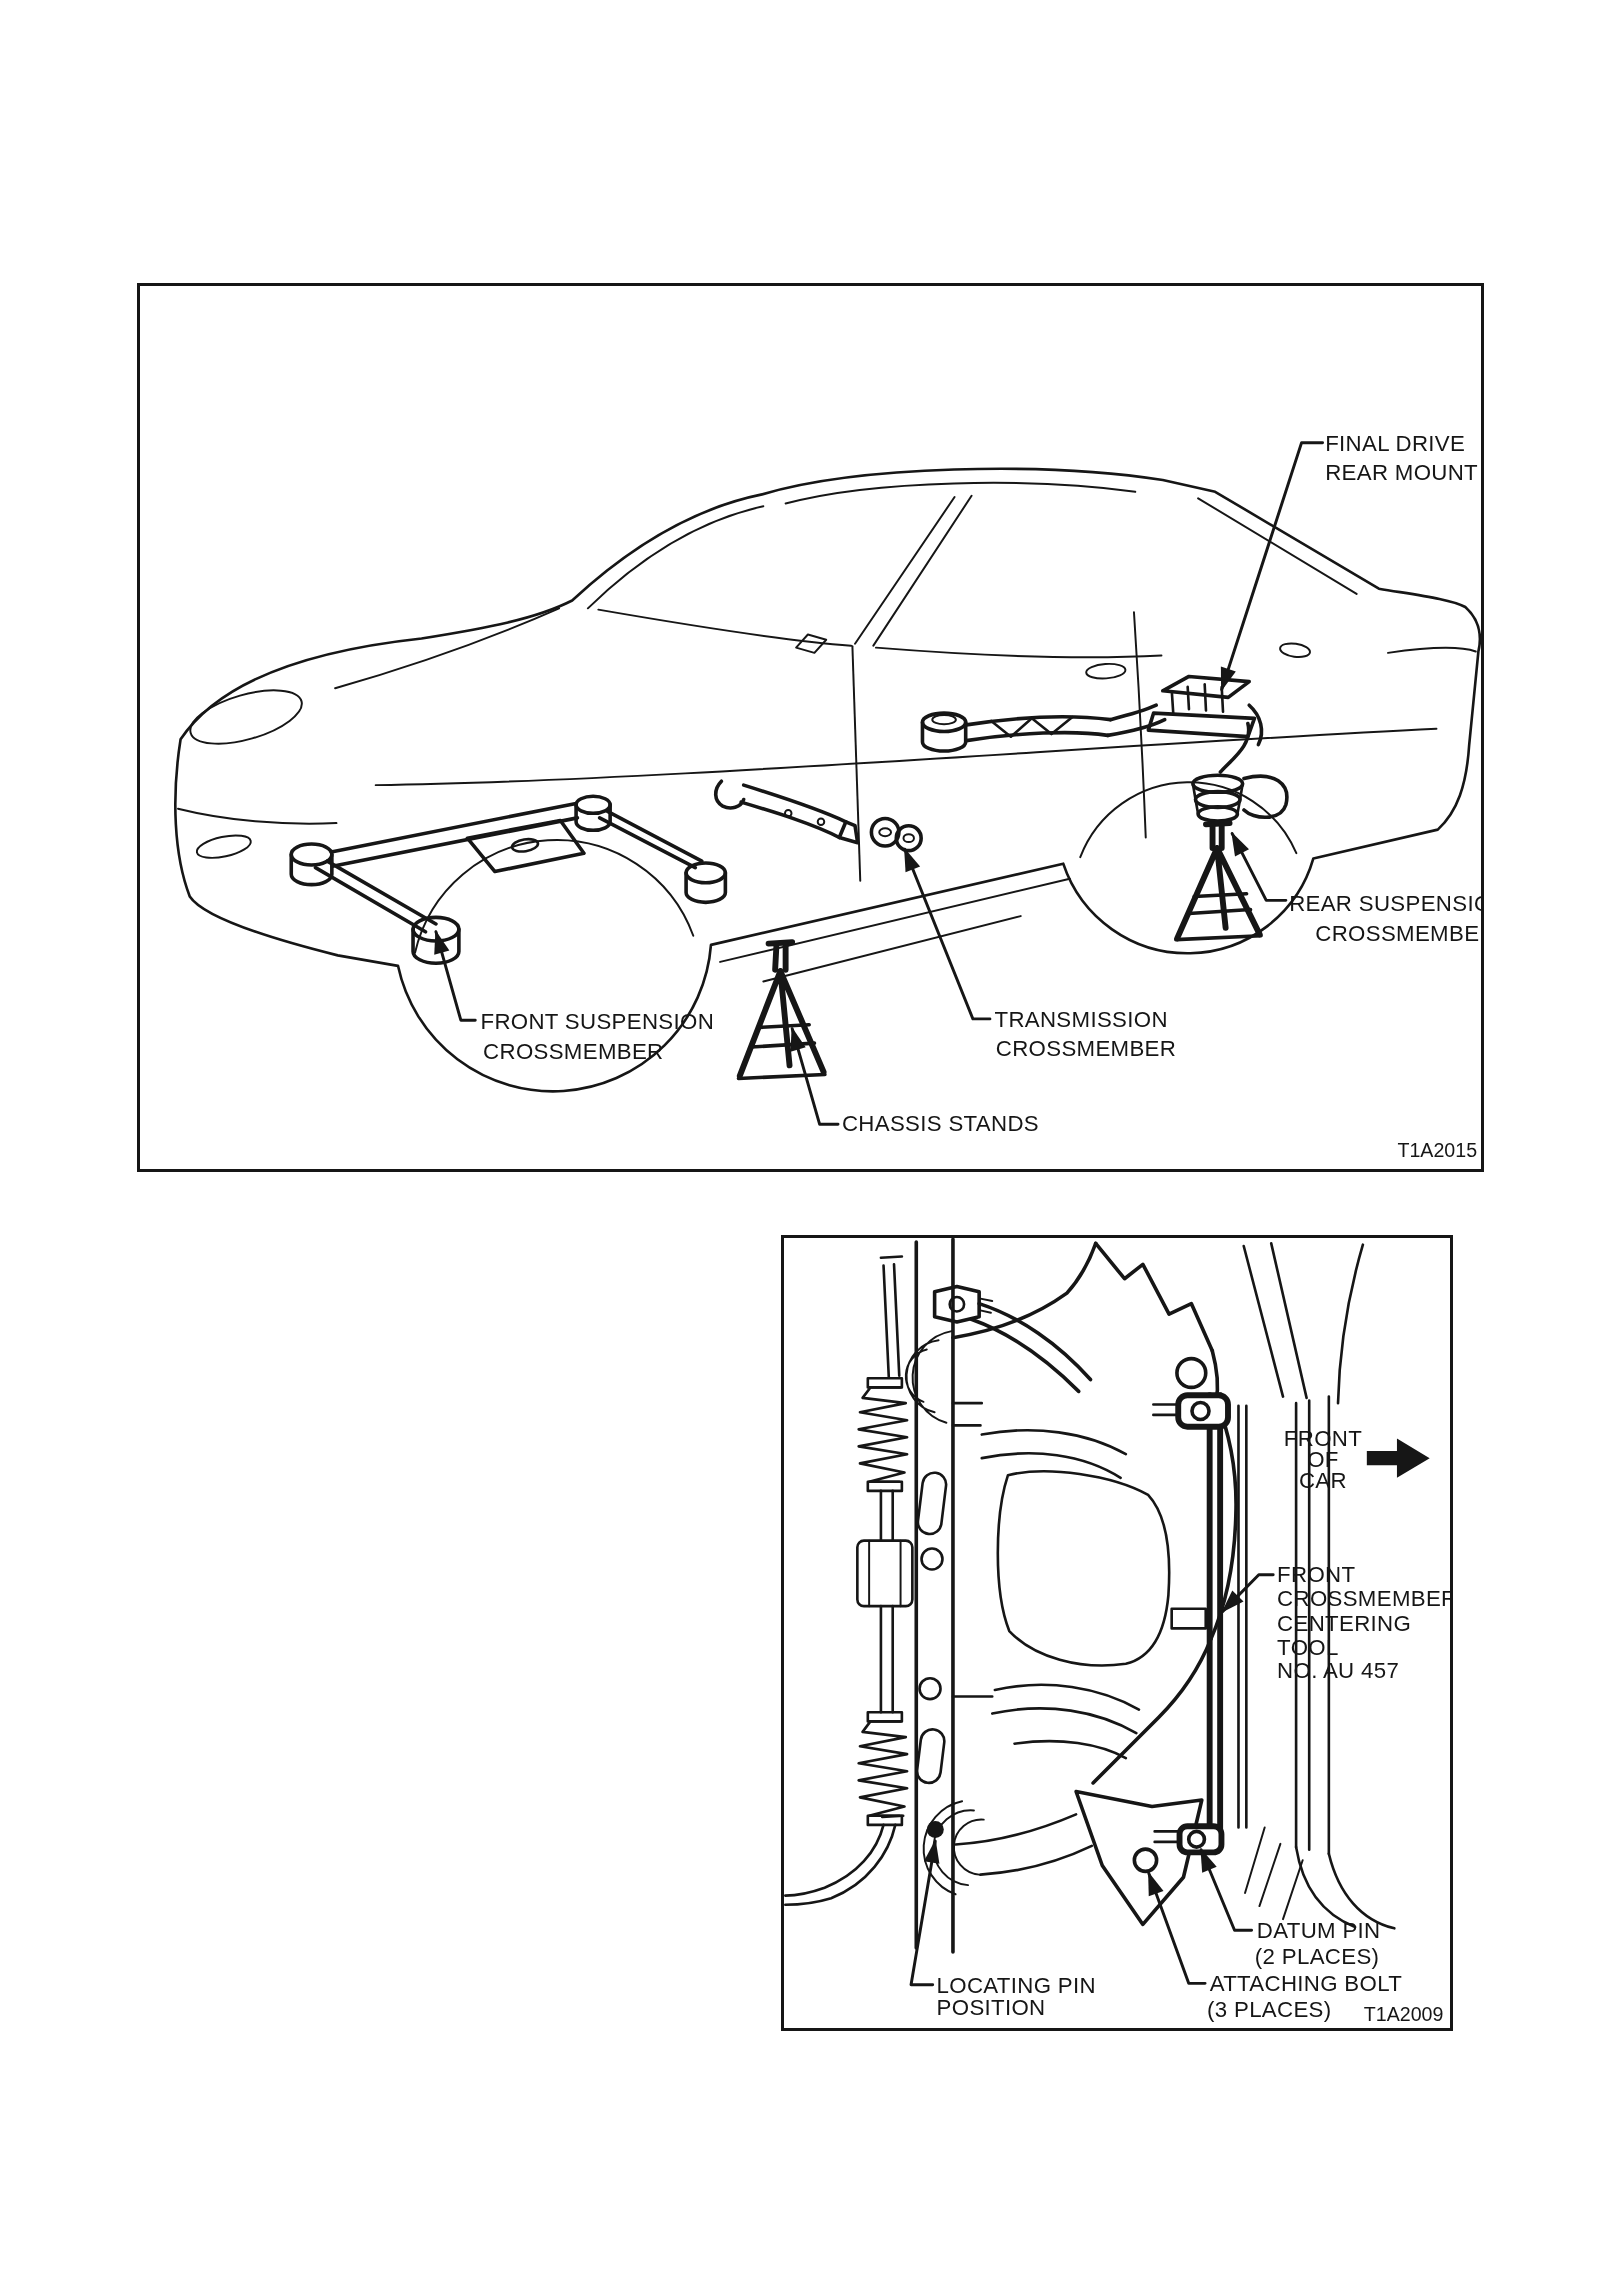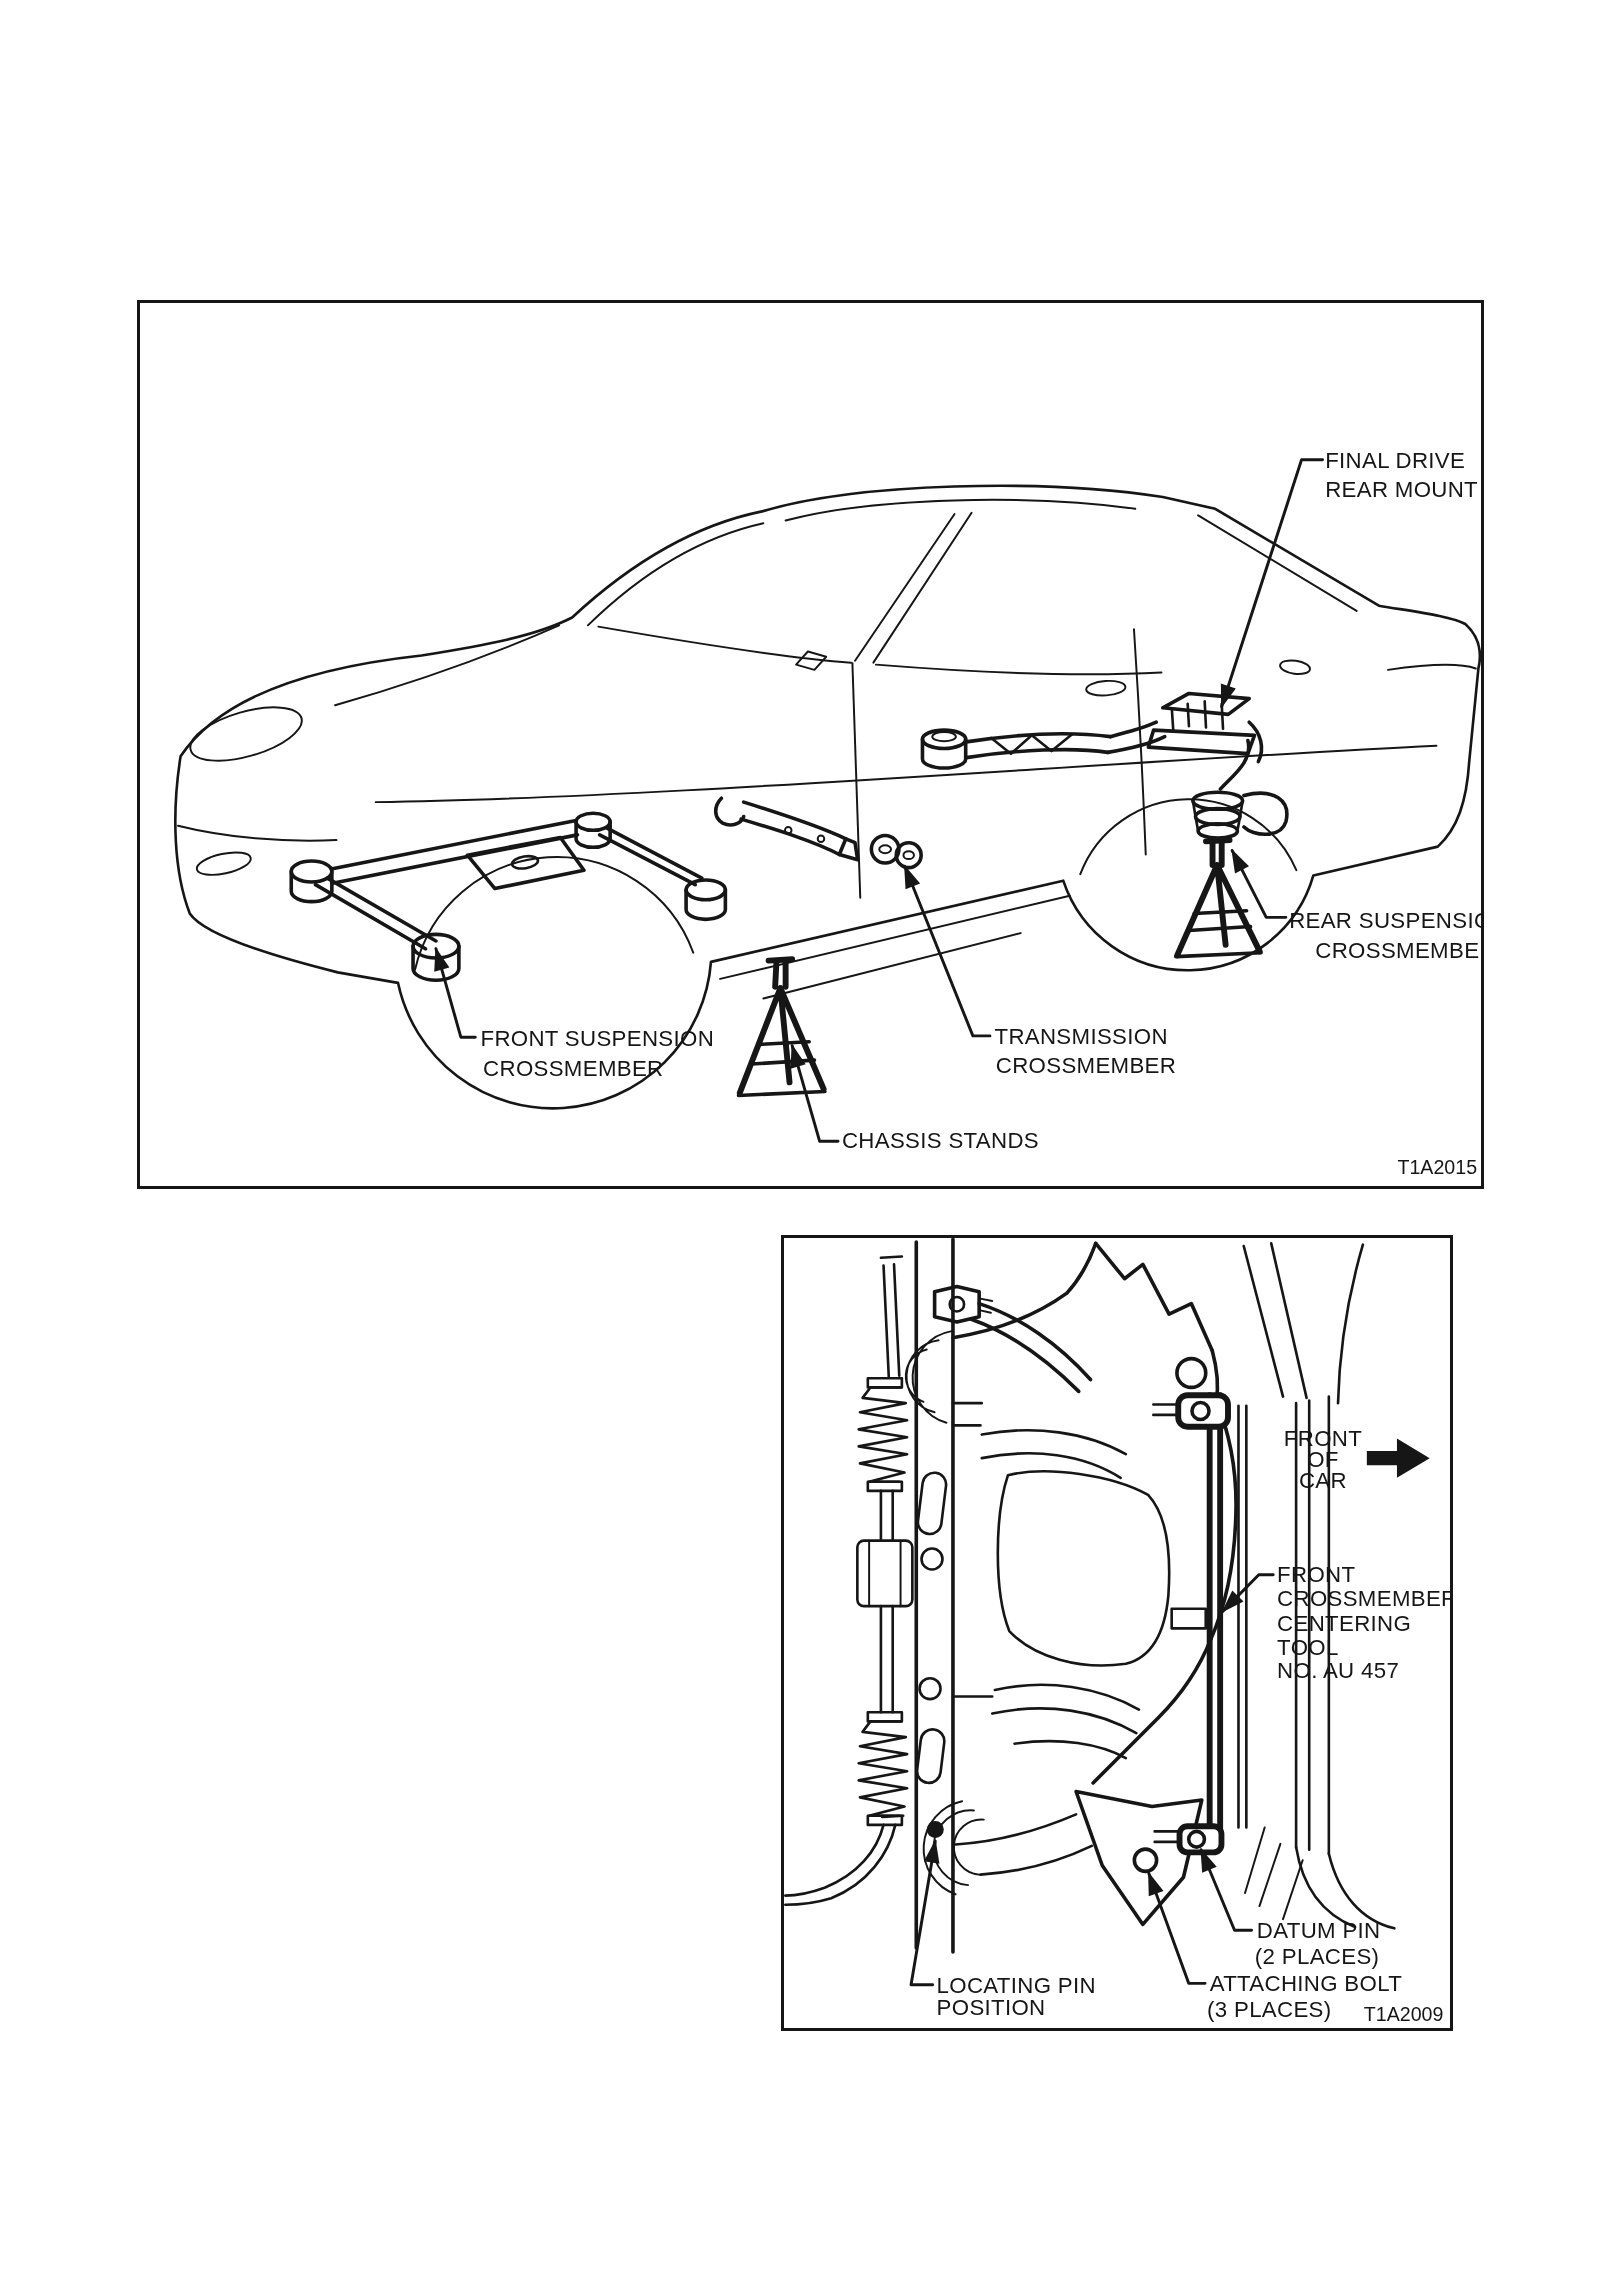"FINAL DRIVE" #fig-top { top: 300px -> 283px }
